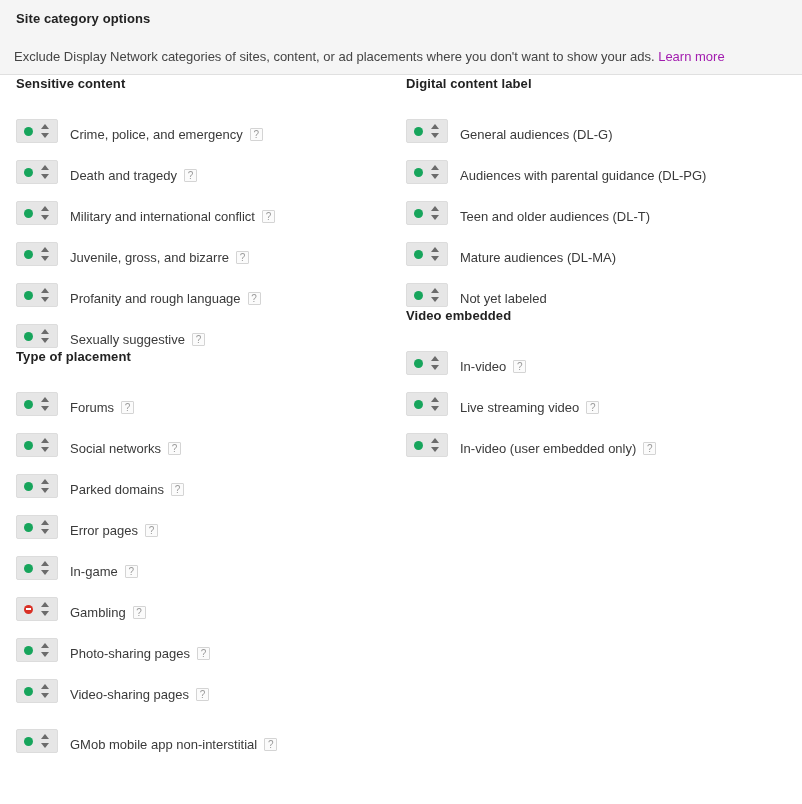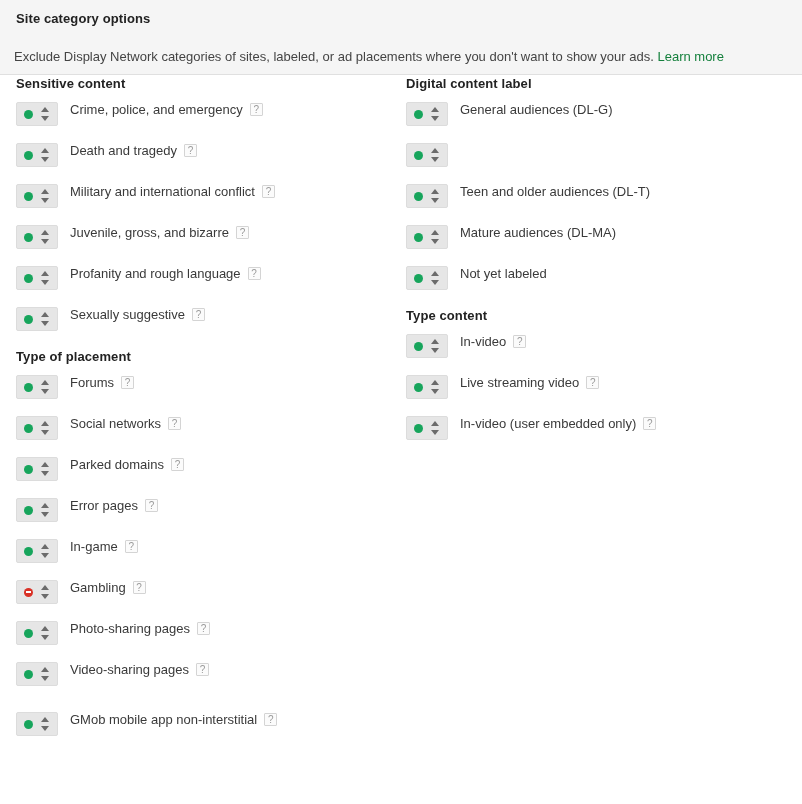"Exclude Display Network categories of" span { text: labeled -> content }
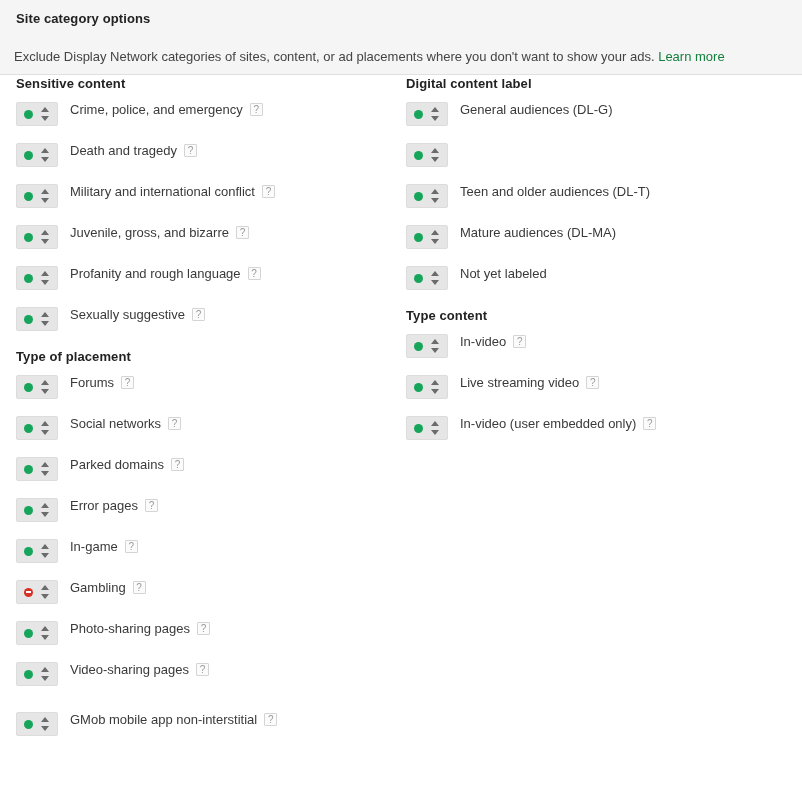"Learn more" #learn-more-link { color: #15803d -> #a21caf }
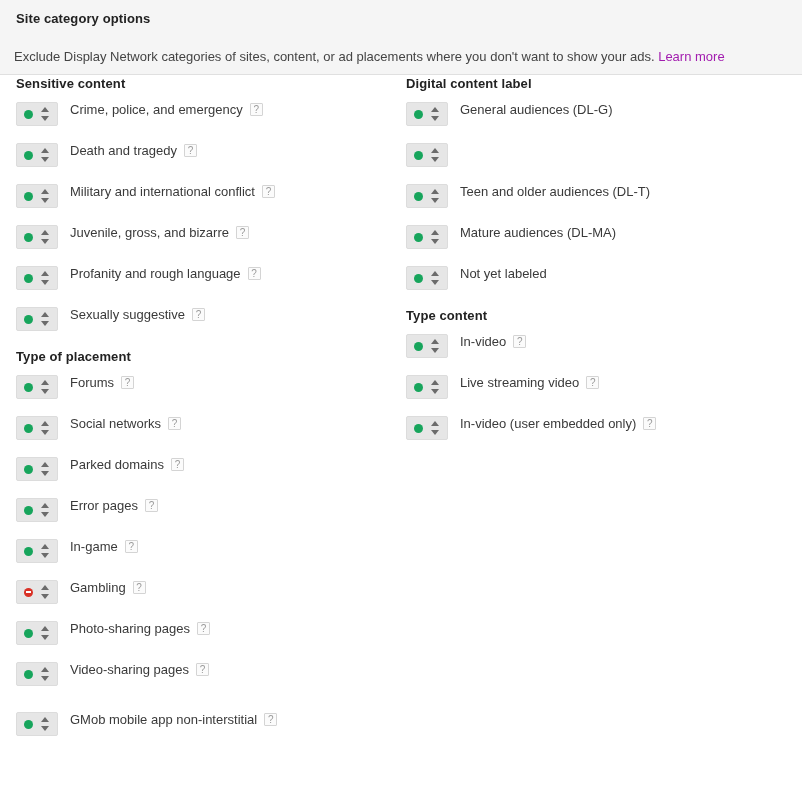"Crime, police, and emergency ?" .opt-row { align-items: flex-start -> flex-end }
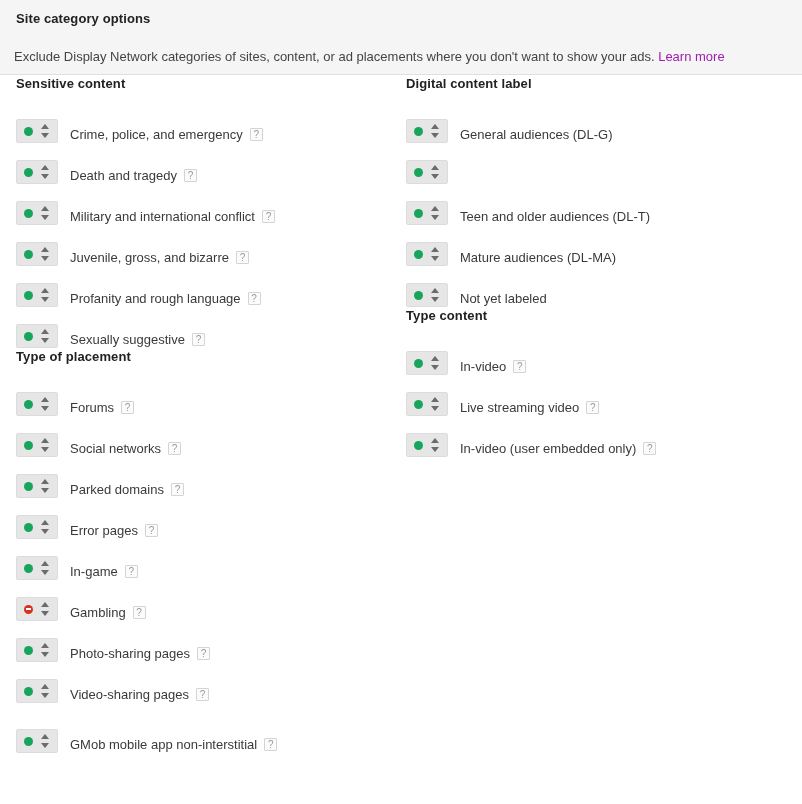"Audiences with parental guidance (DL-PG)" span.opt-label { html: none -> <span>Audiences with parental guidance (DL-PG)</span> }
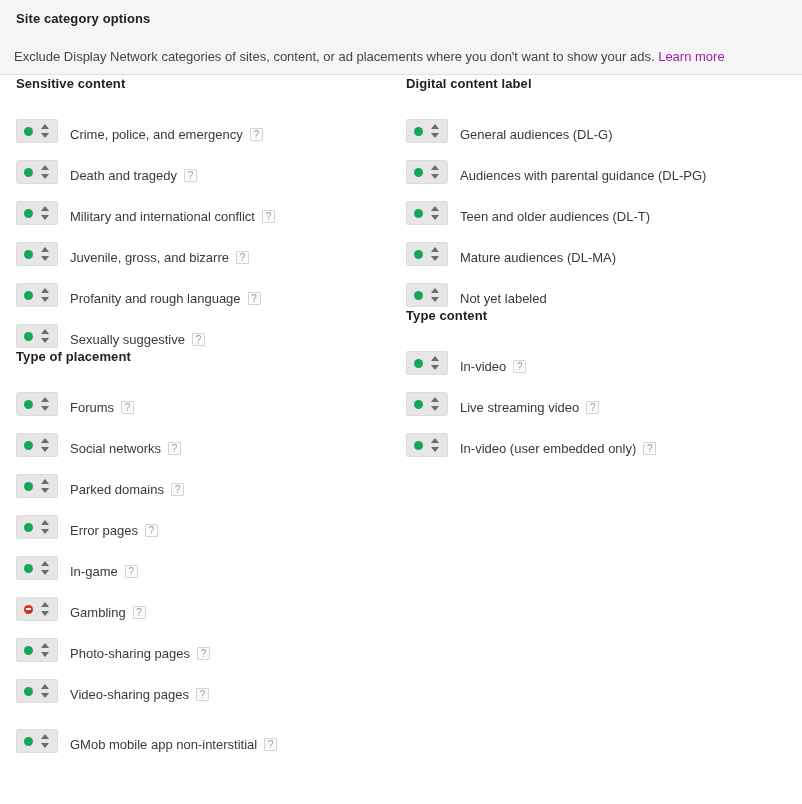"Type content" div.section-heading { text: Type content -> Video embedded }
